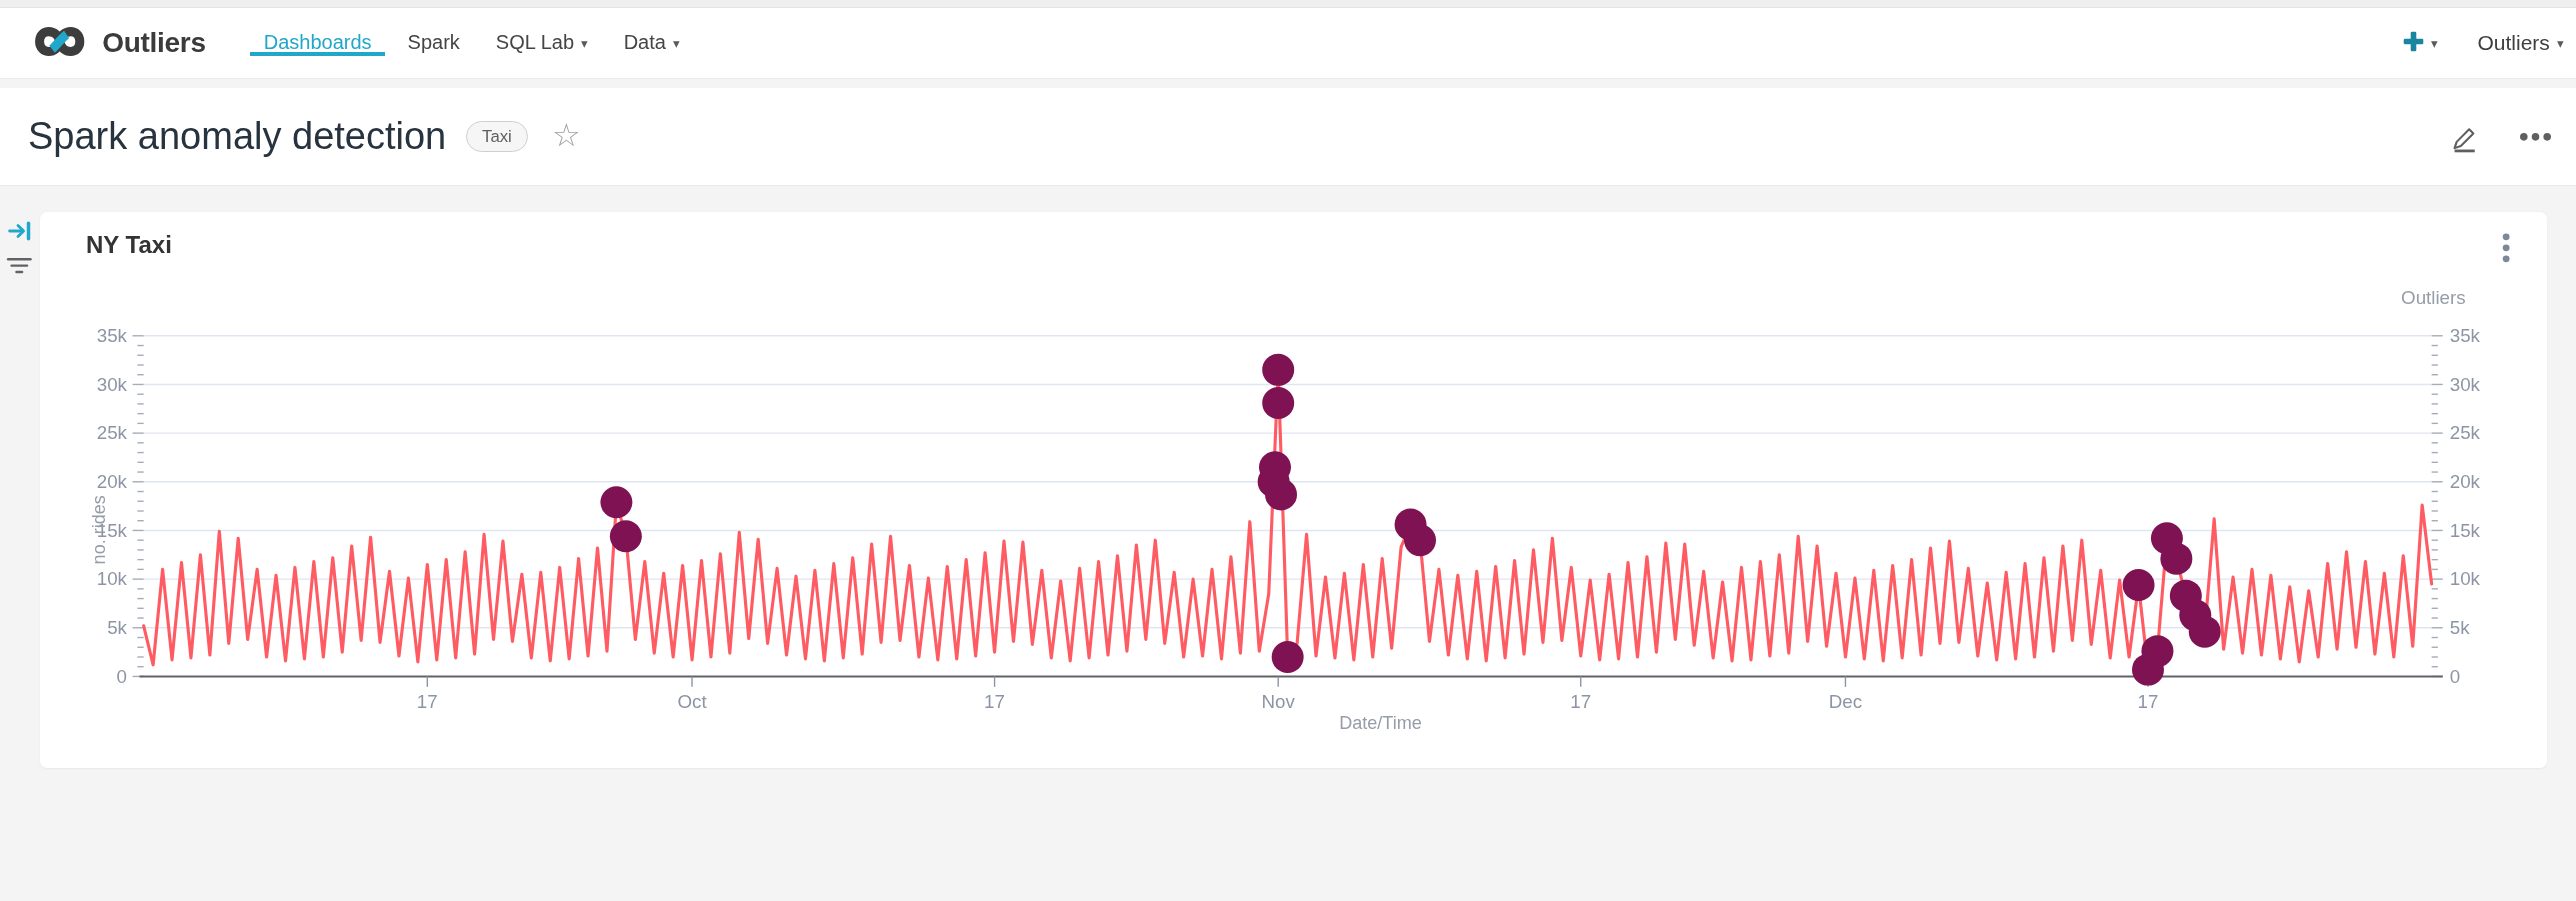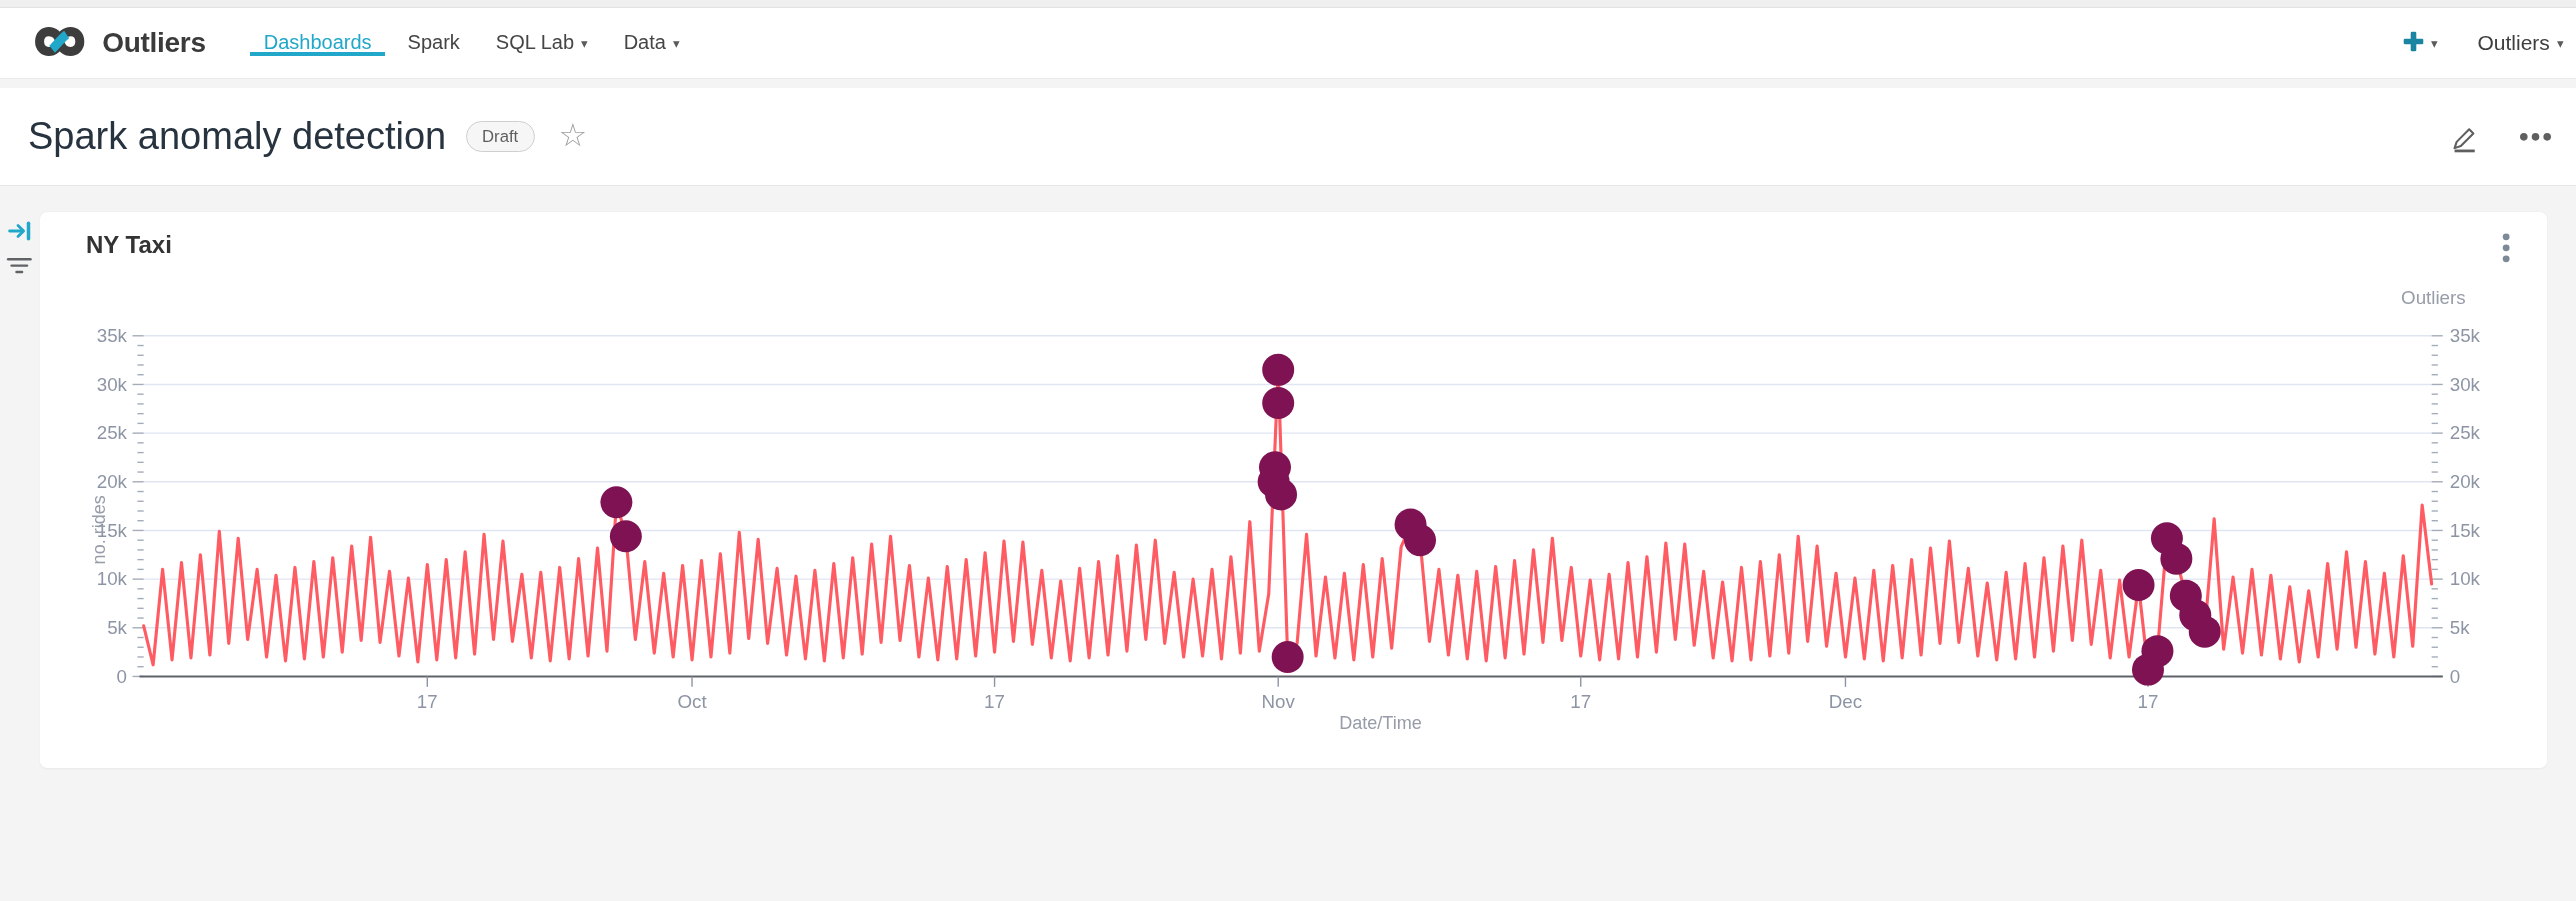"Draft" span.draft-pill { text: Draft -> Taxi }
